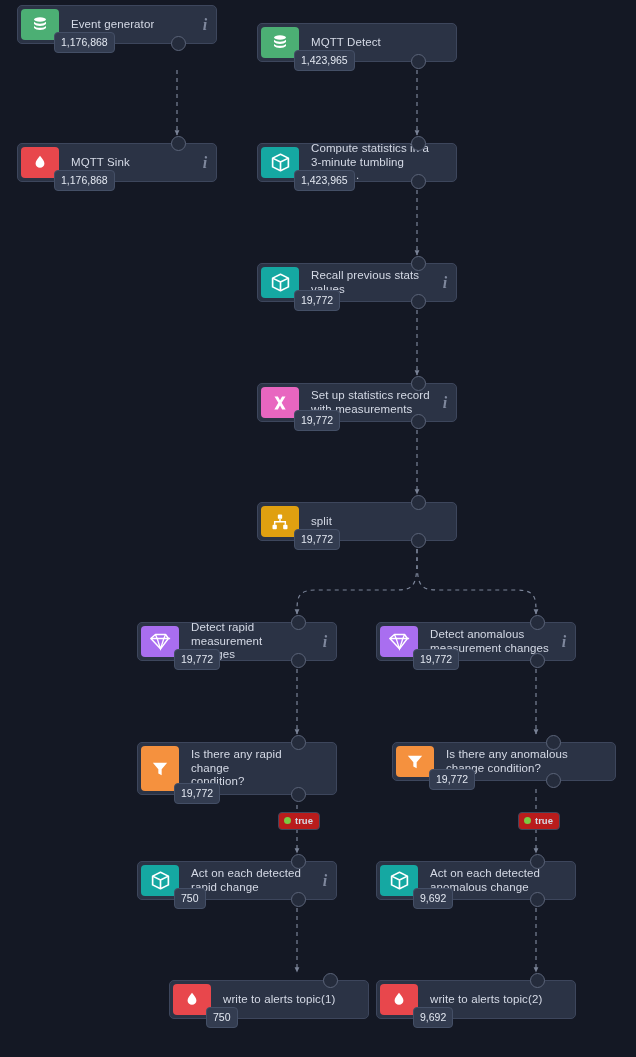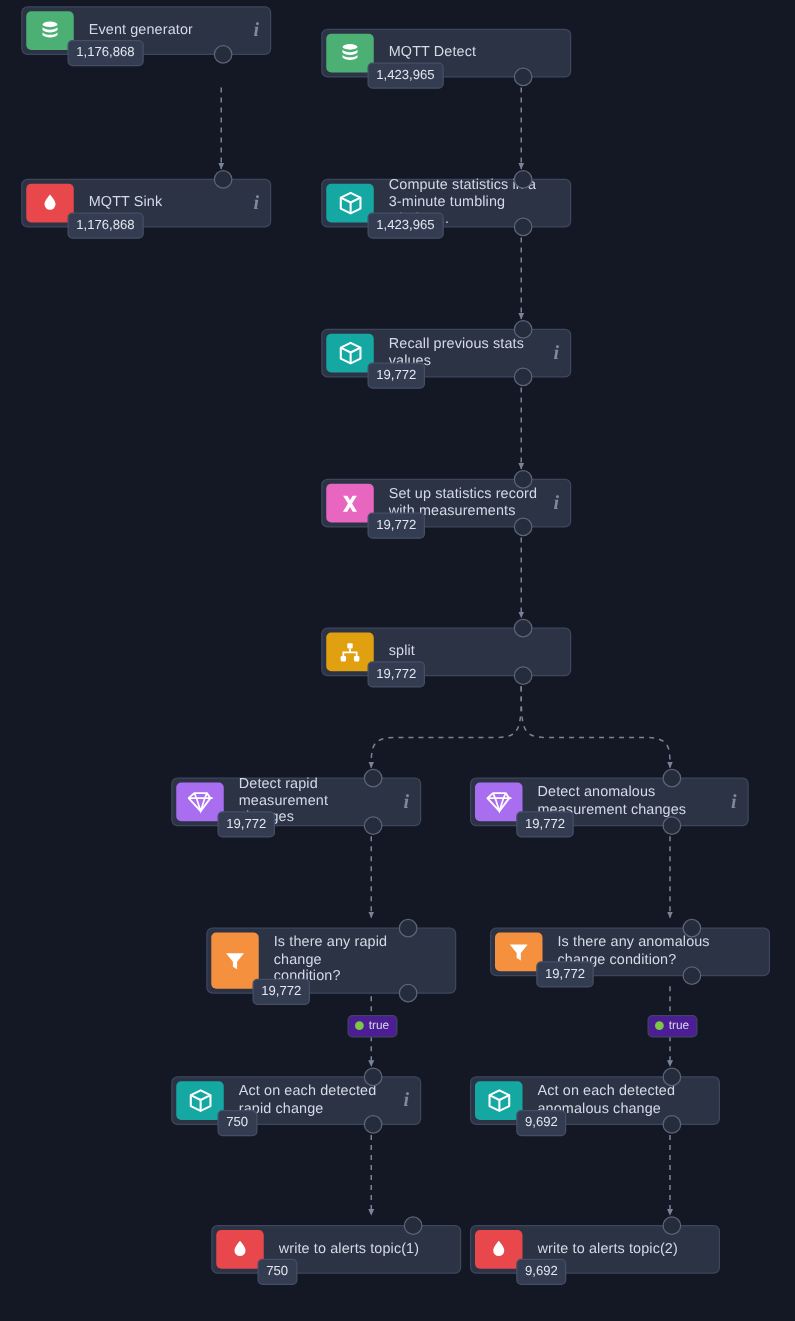"Detect anomalous" div.node { width: 223px -> 200px }
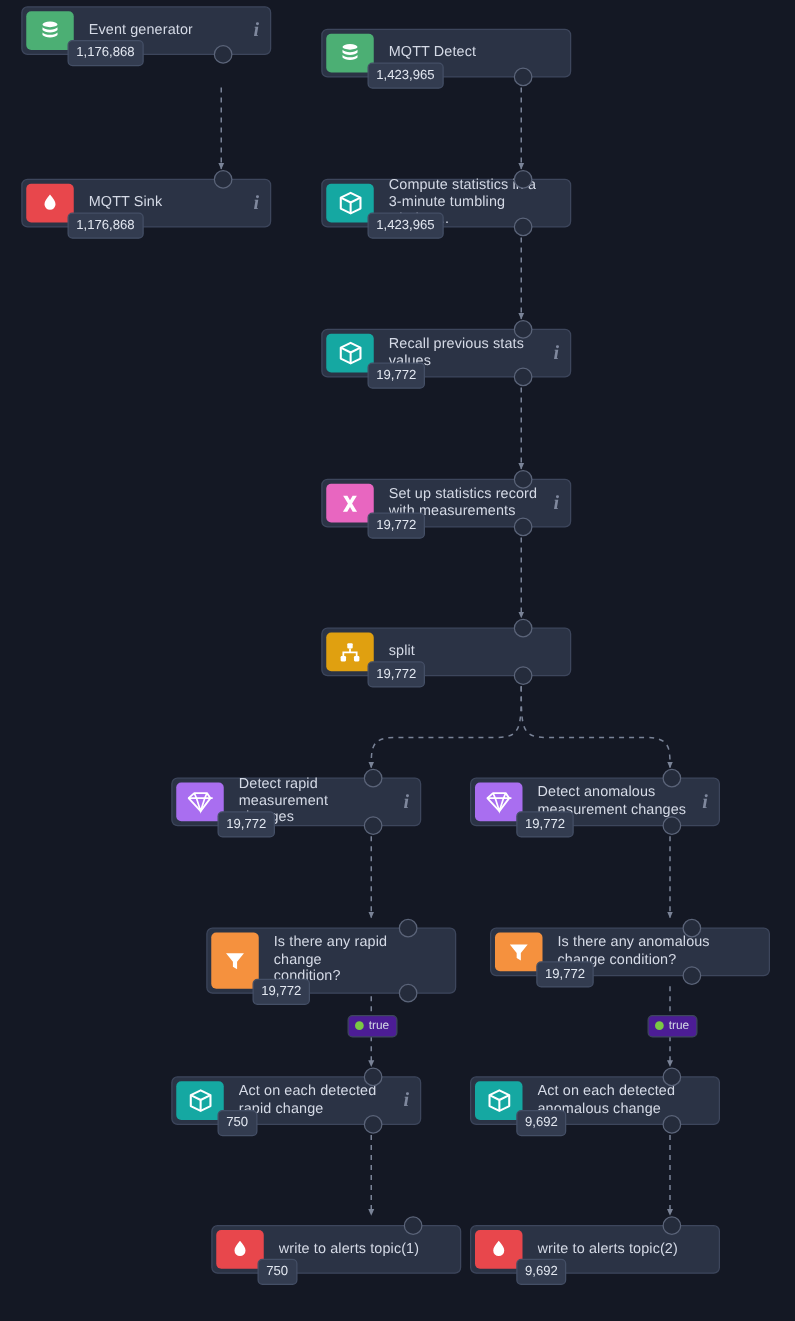"Is there any rapid change" div.node { margin-left: 28px -> none }
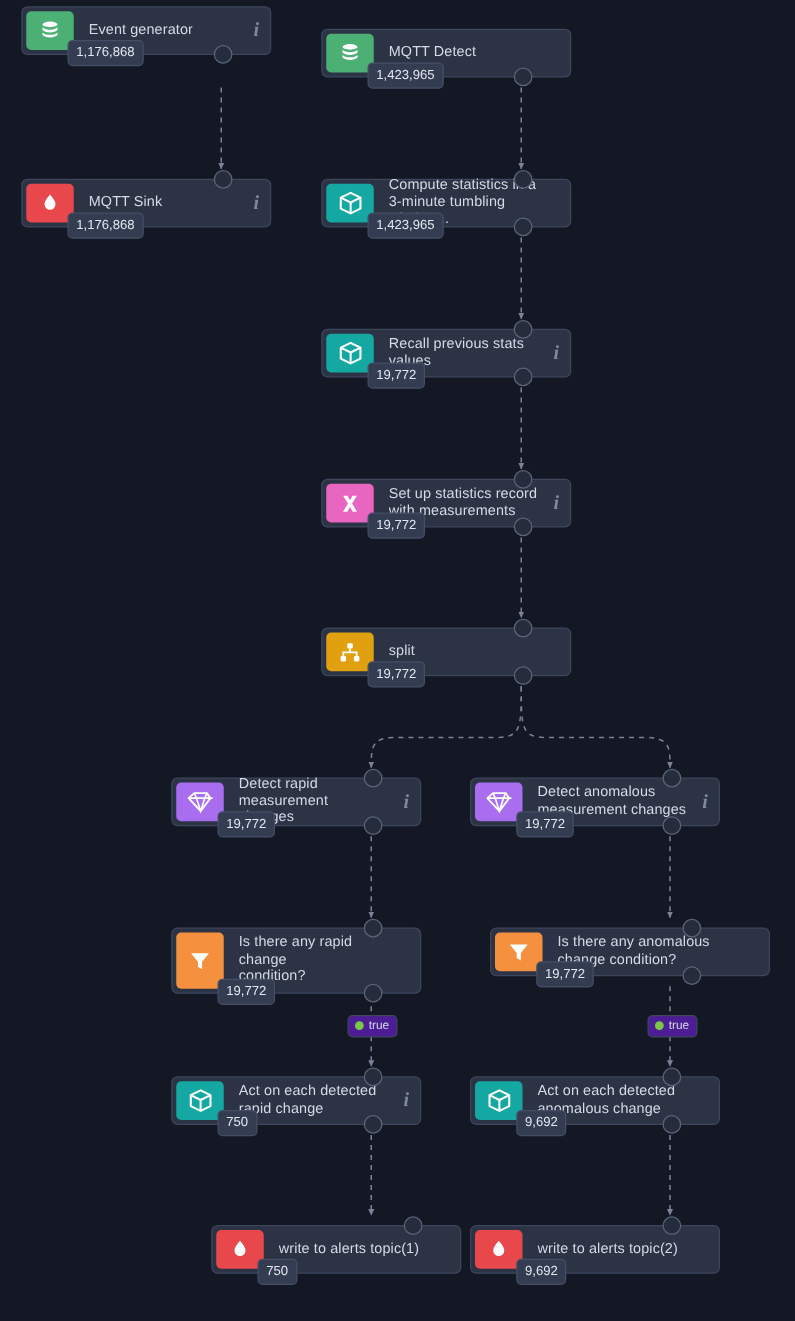"true" .cond-badge { background: #4c1d95 -> #b91c1c; font-weight: none -> bold }
